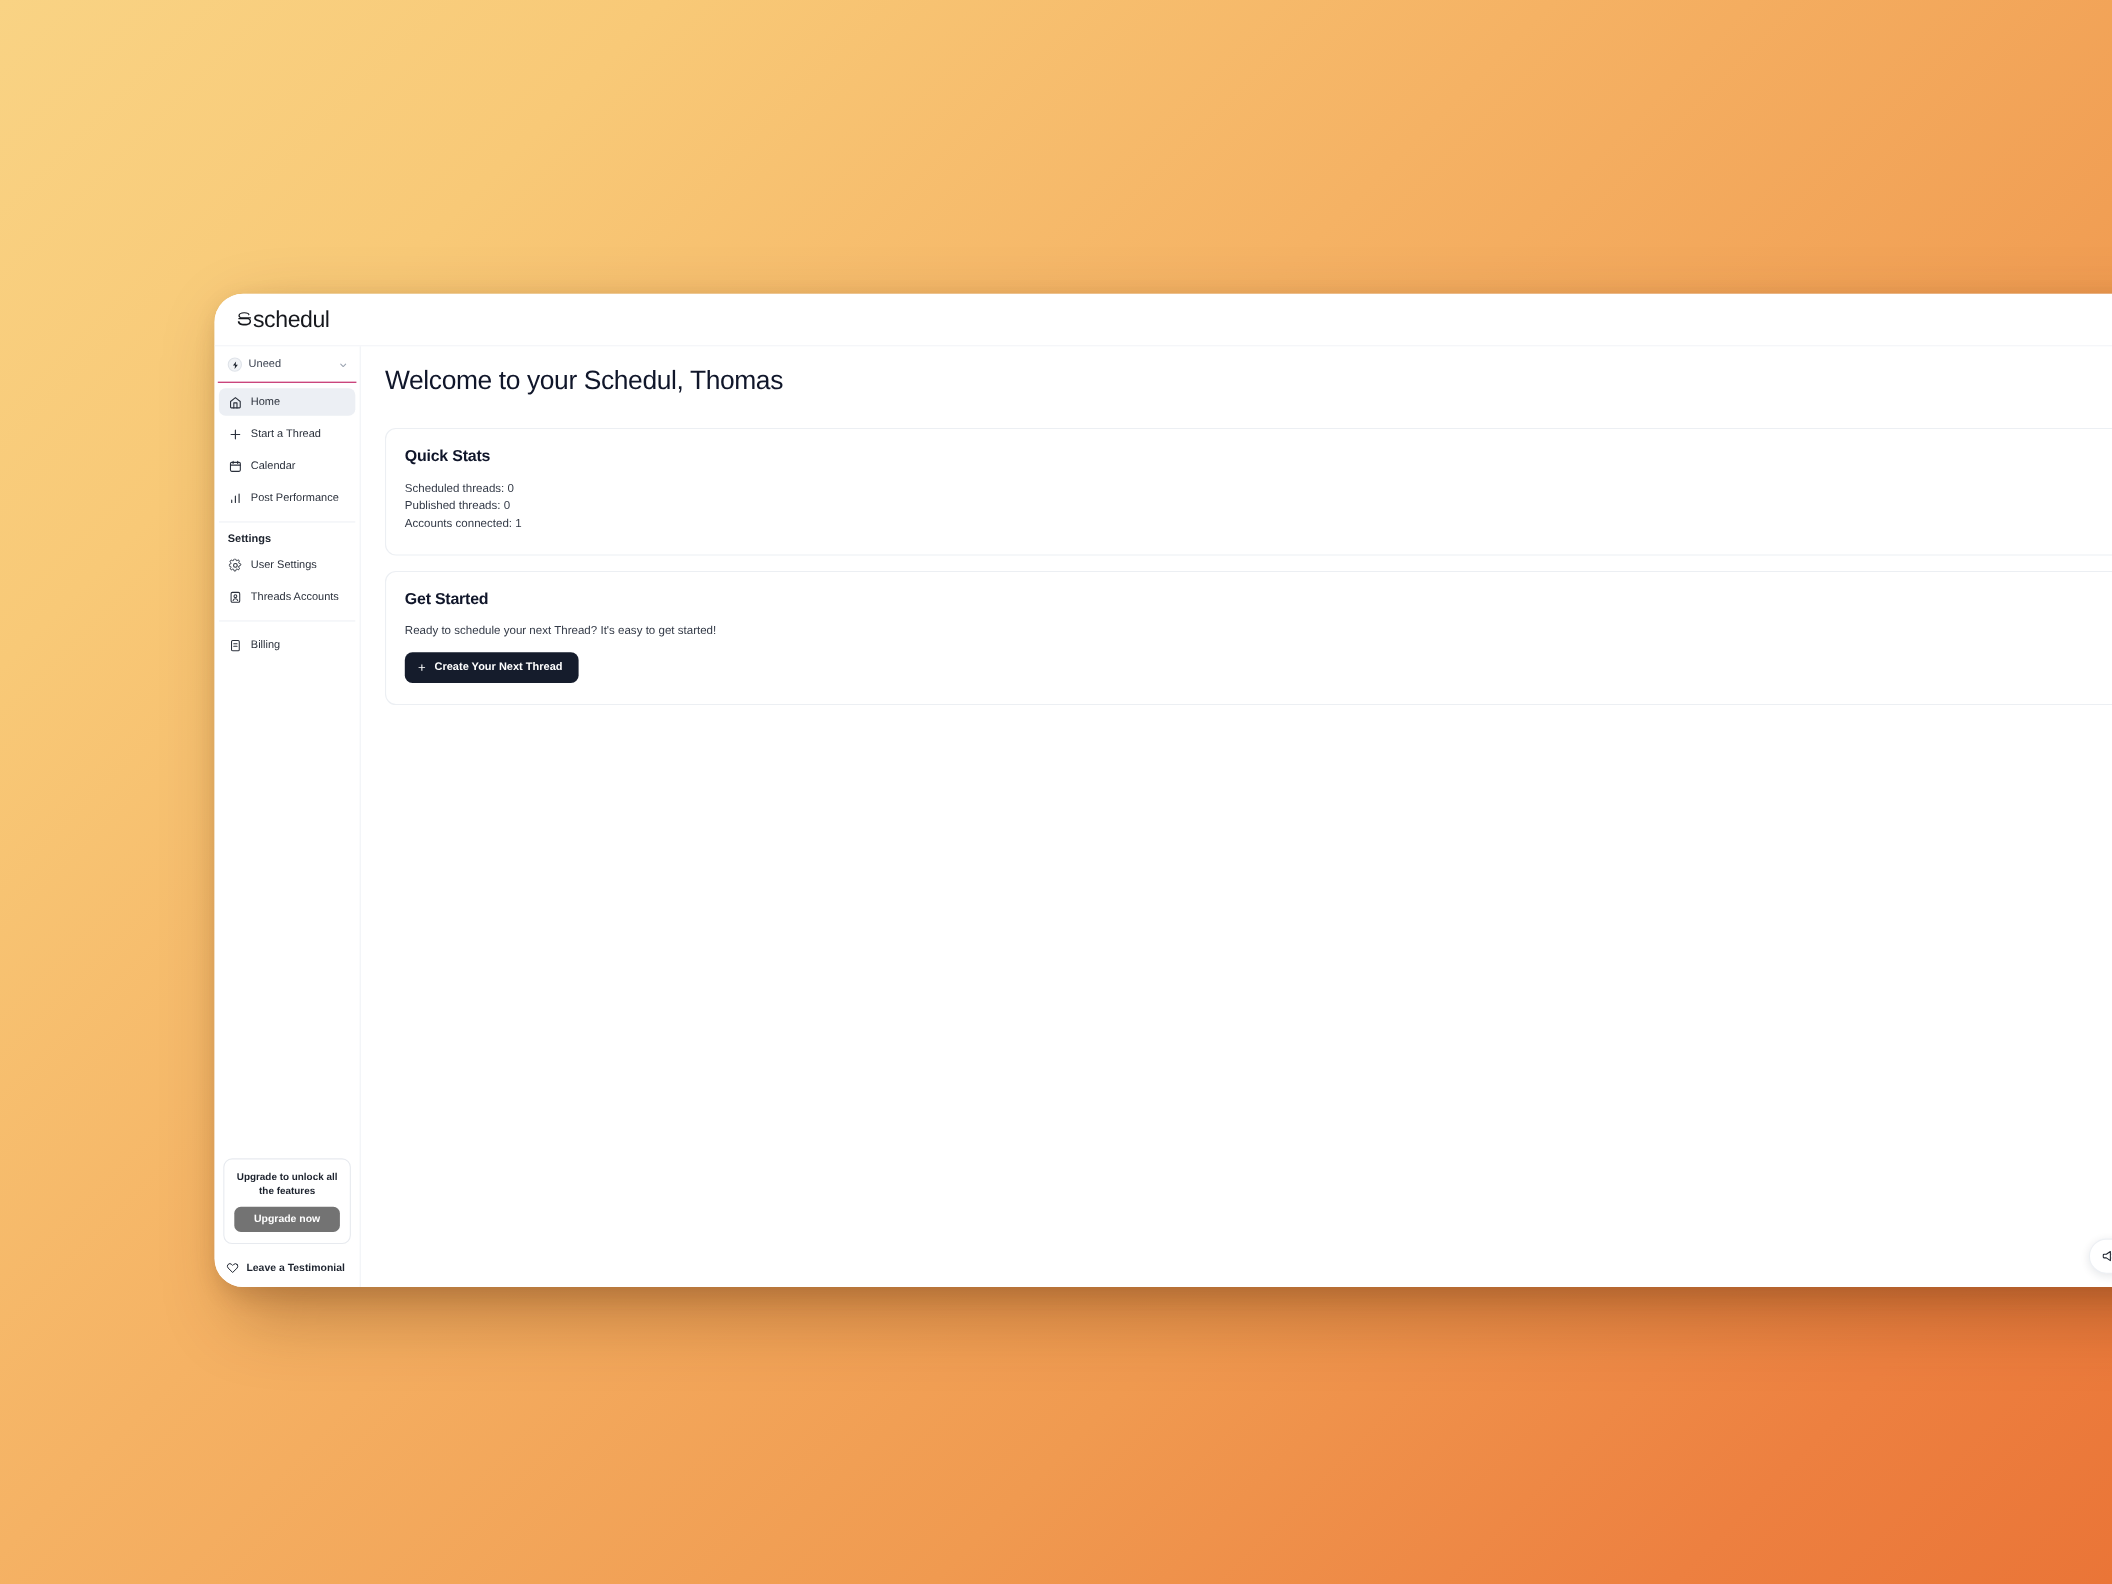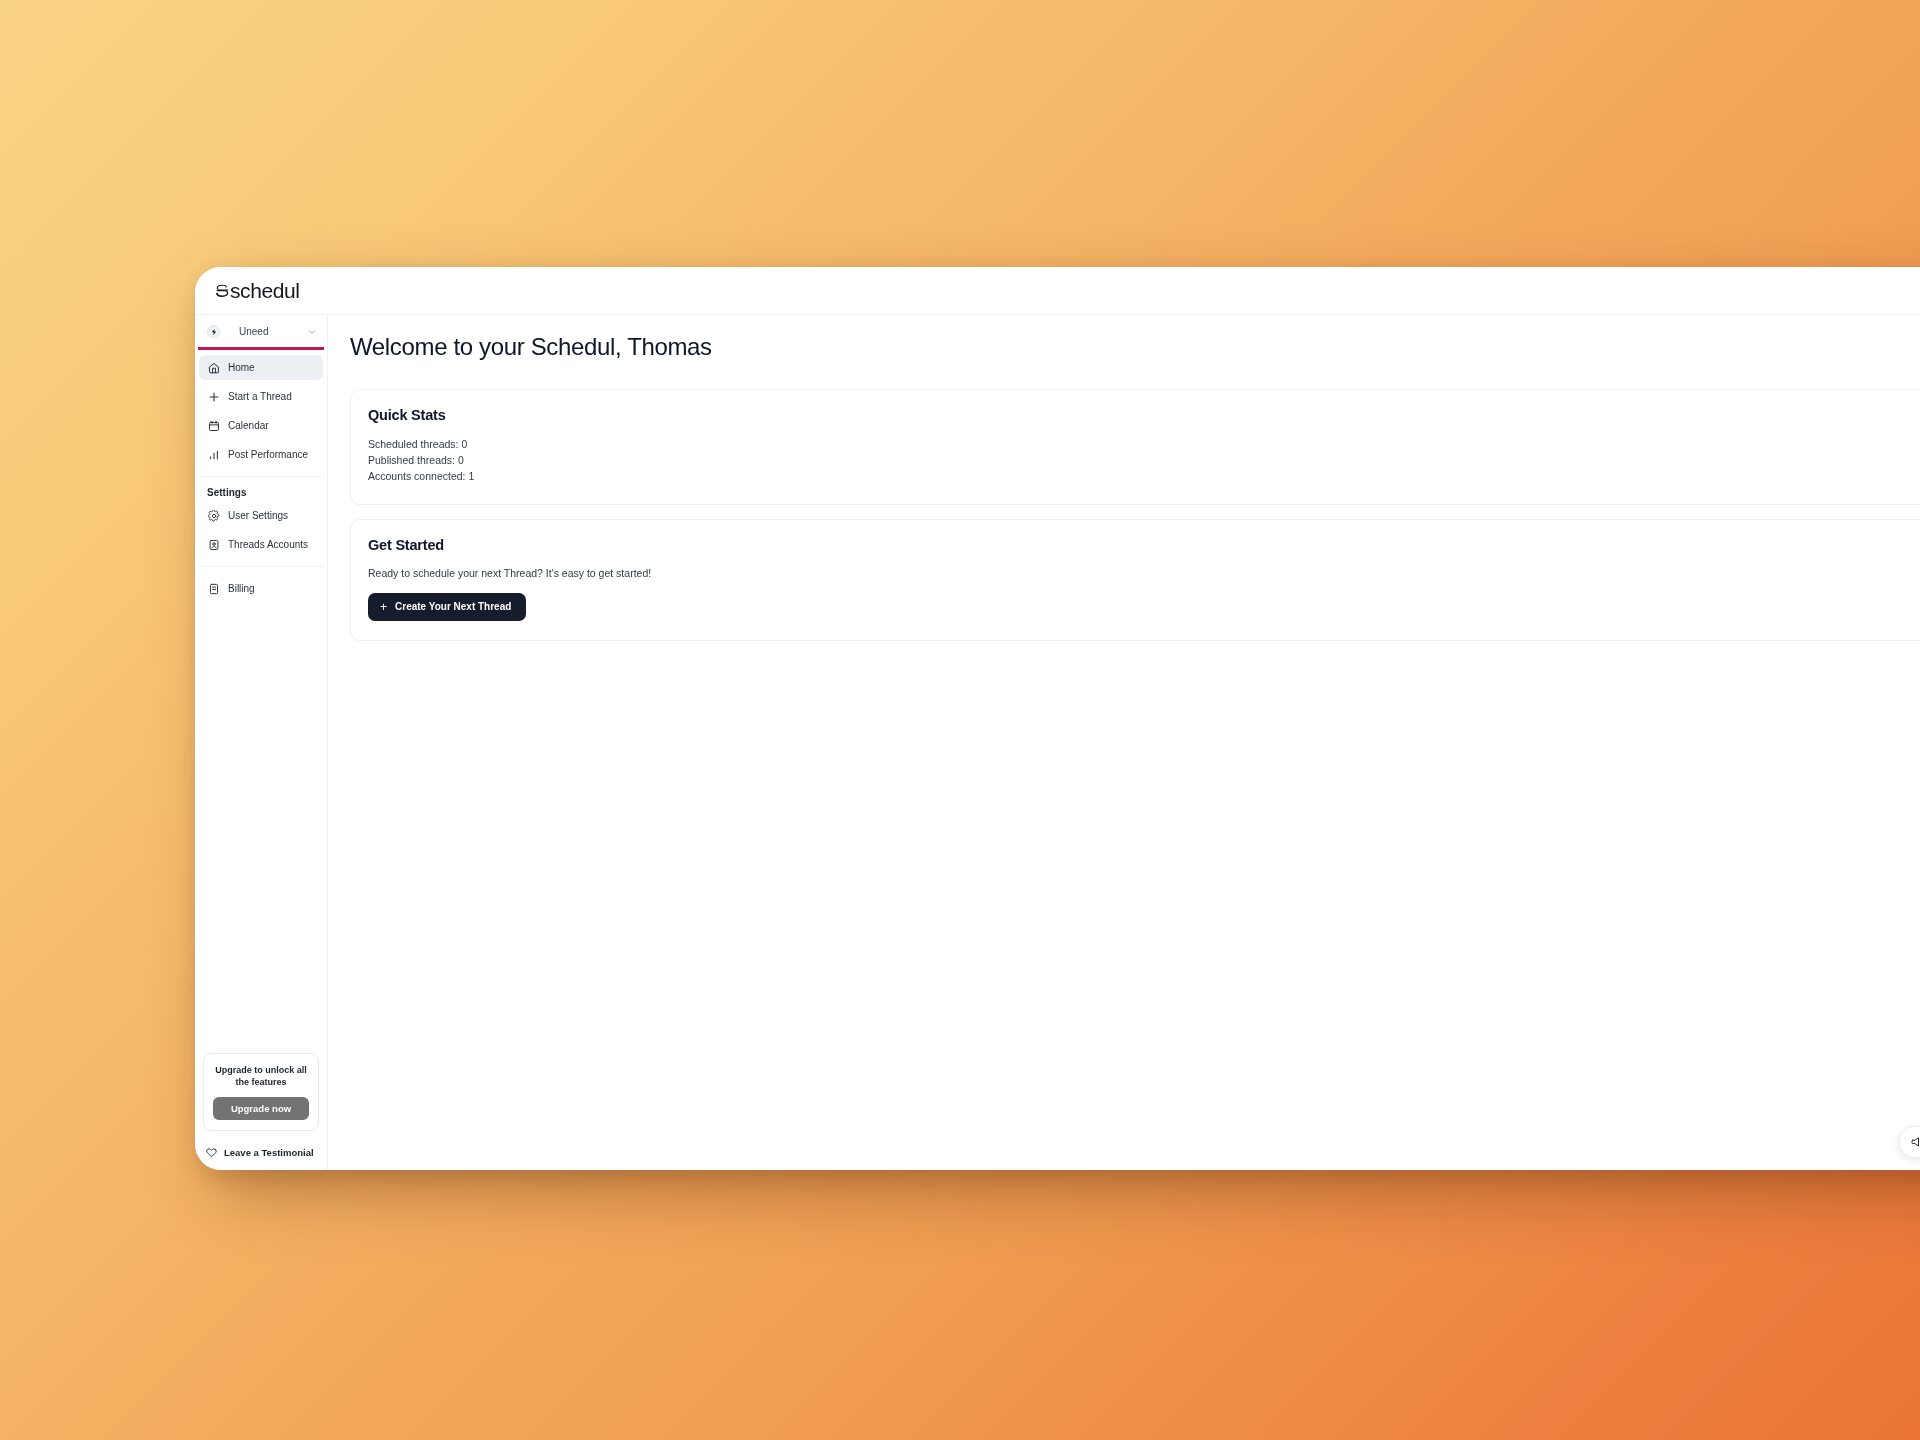"Uneed" .workspace { border-bottom: 3px solid #be185d -> 1px solid #be185d; gap: 19px -> 6px }
